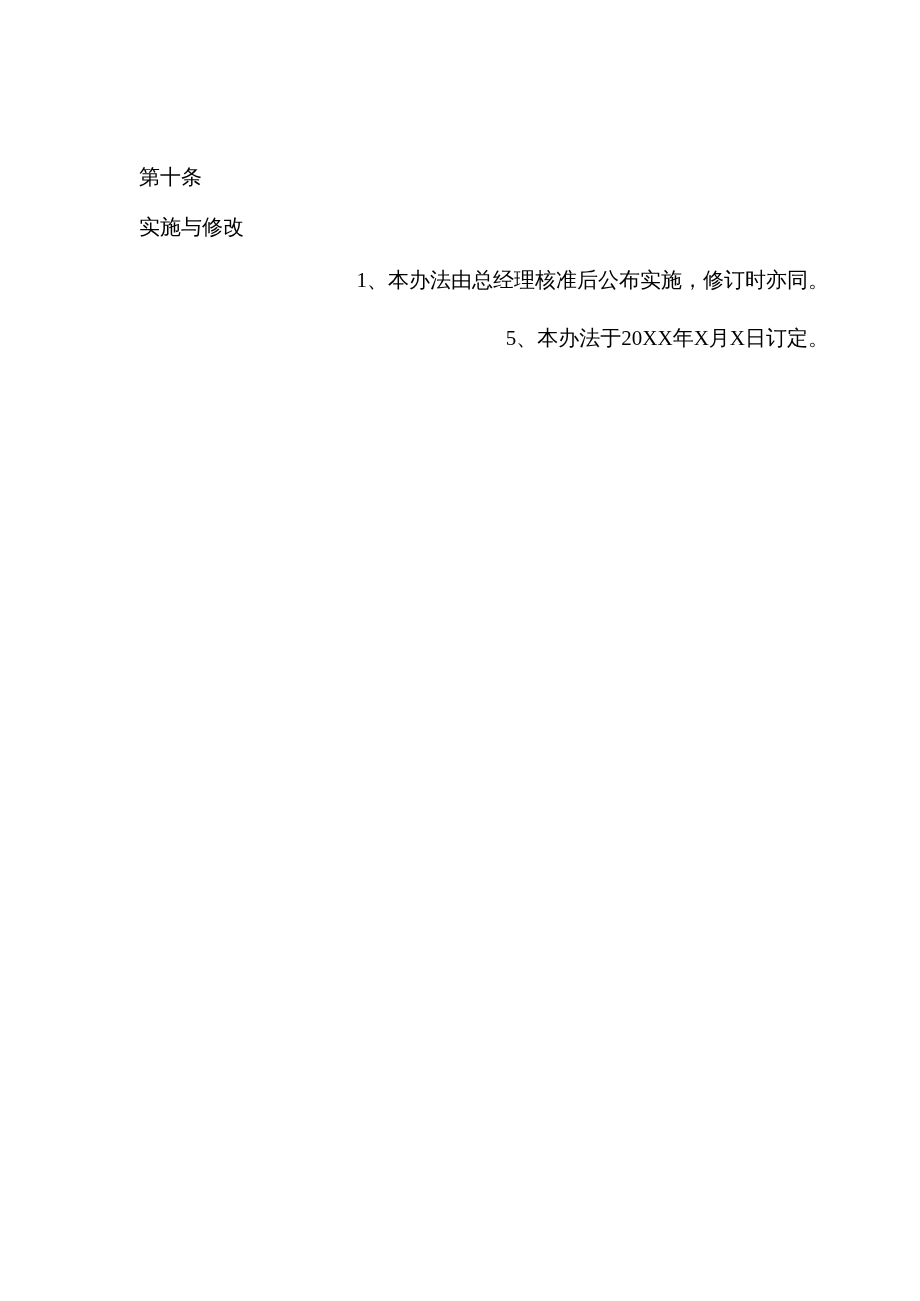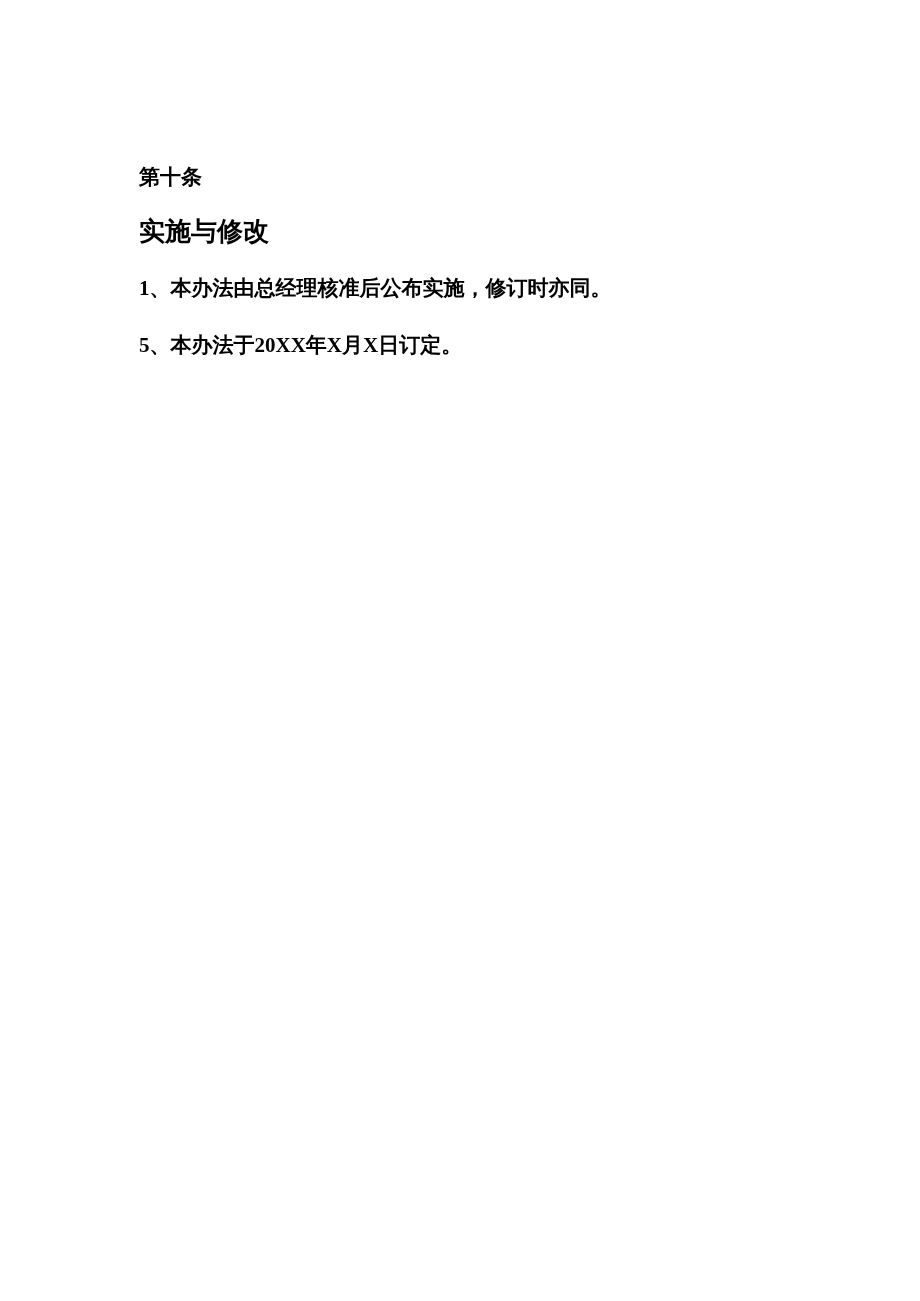"第十条" * { font-weight: bold -> none }
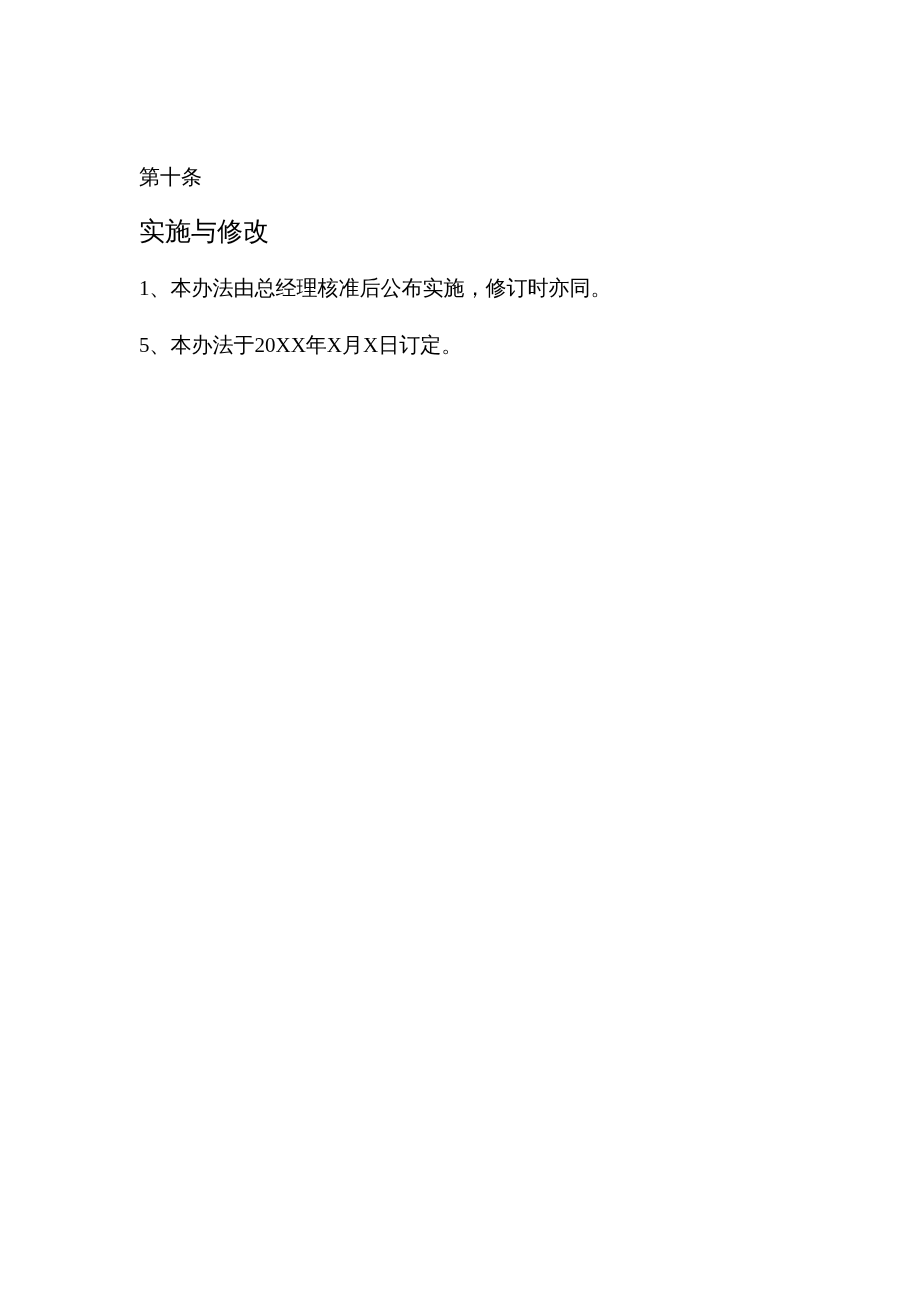"实施与修改" .section-heading { font-size: 26px -> 21px }
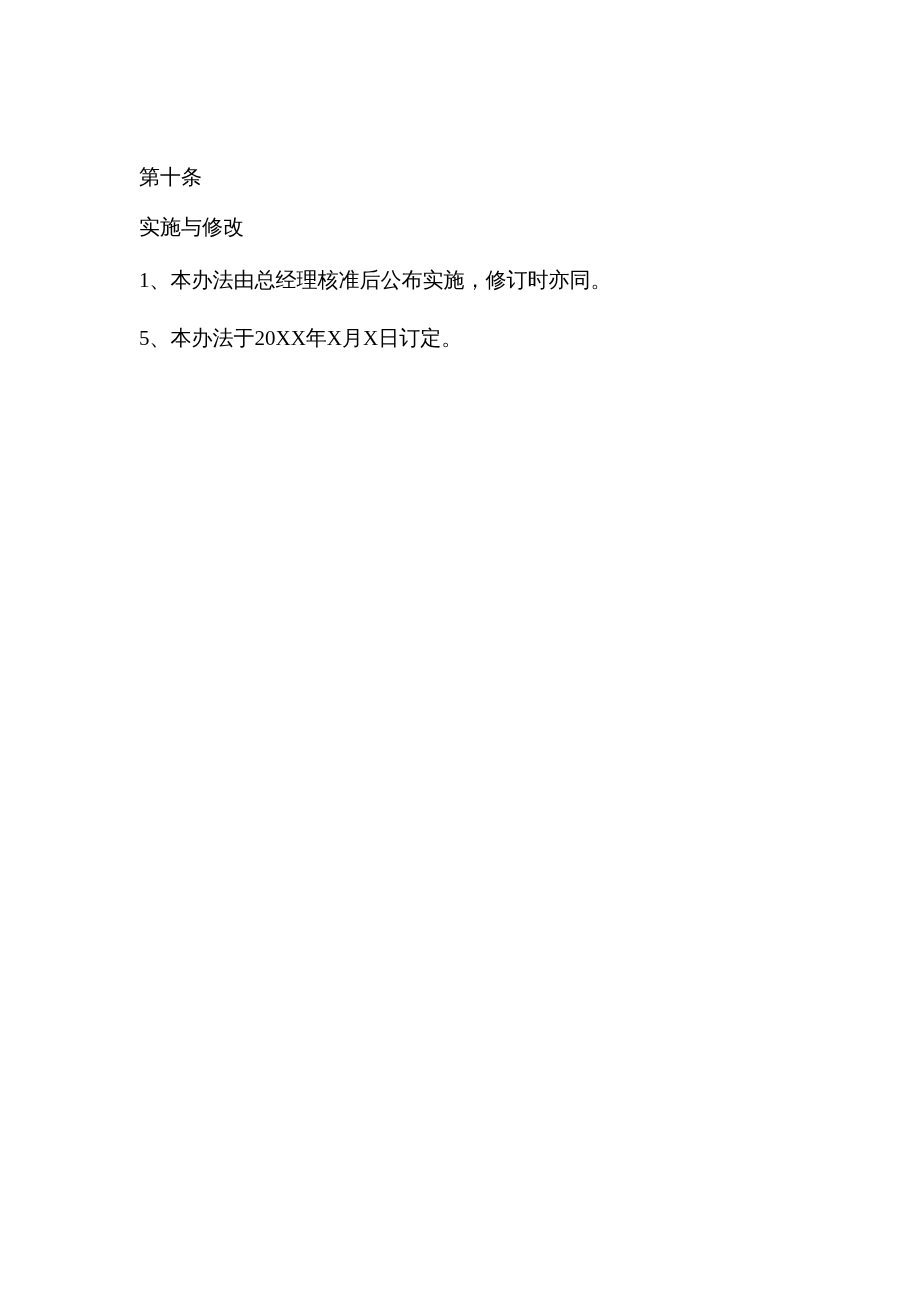"1、本办法由总经理核准后公布实施，修订时亦同。" .numbered-item { text-align: none -> right }
